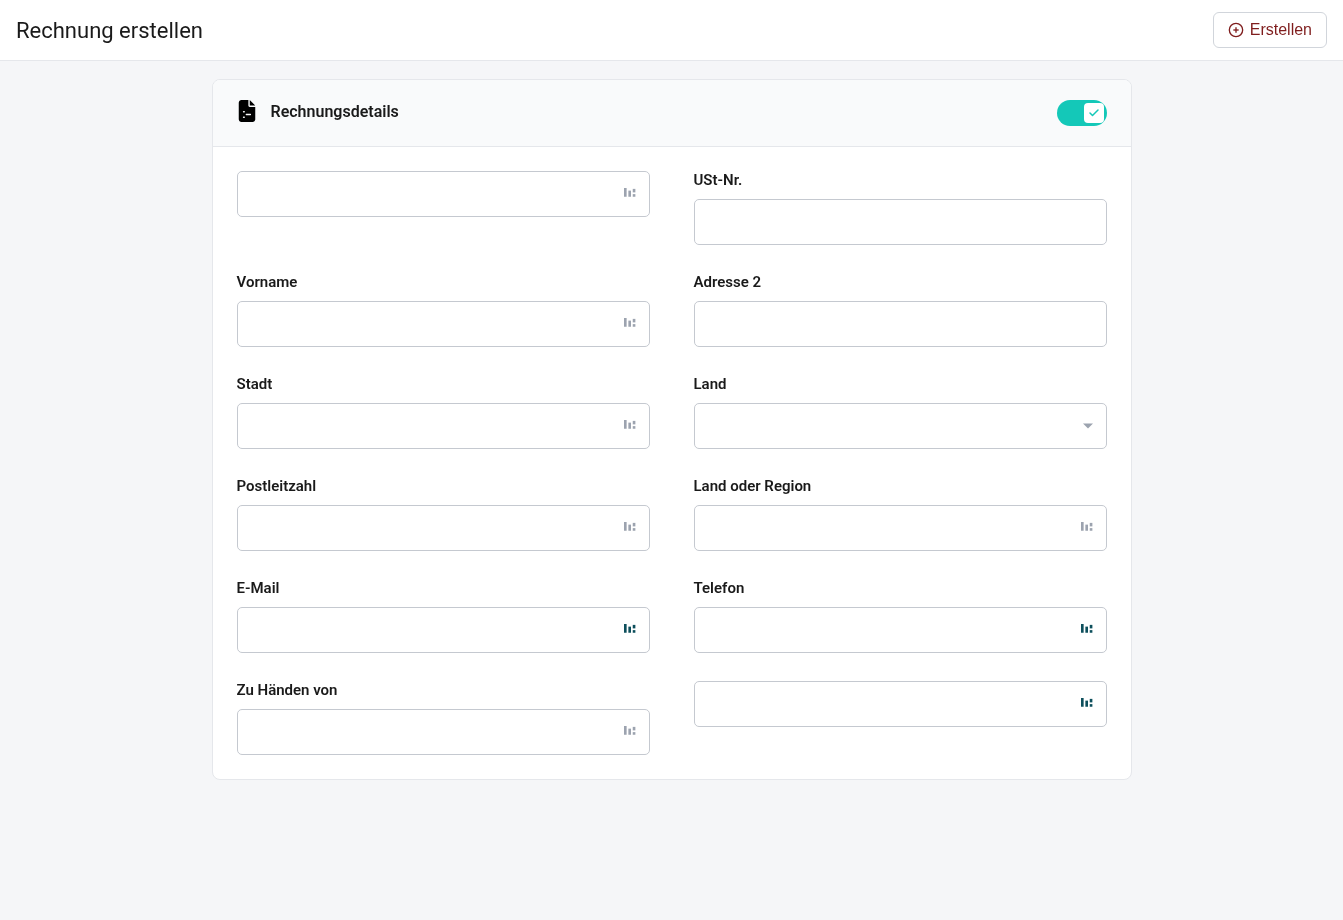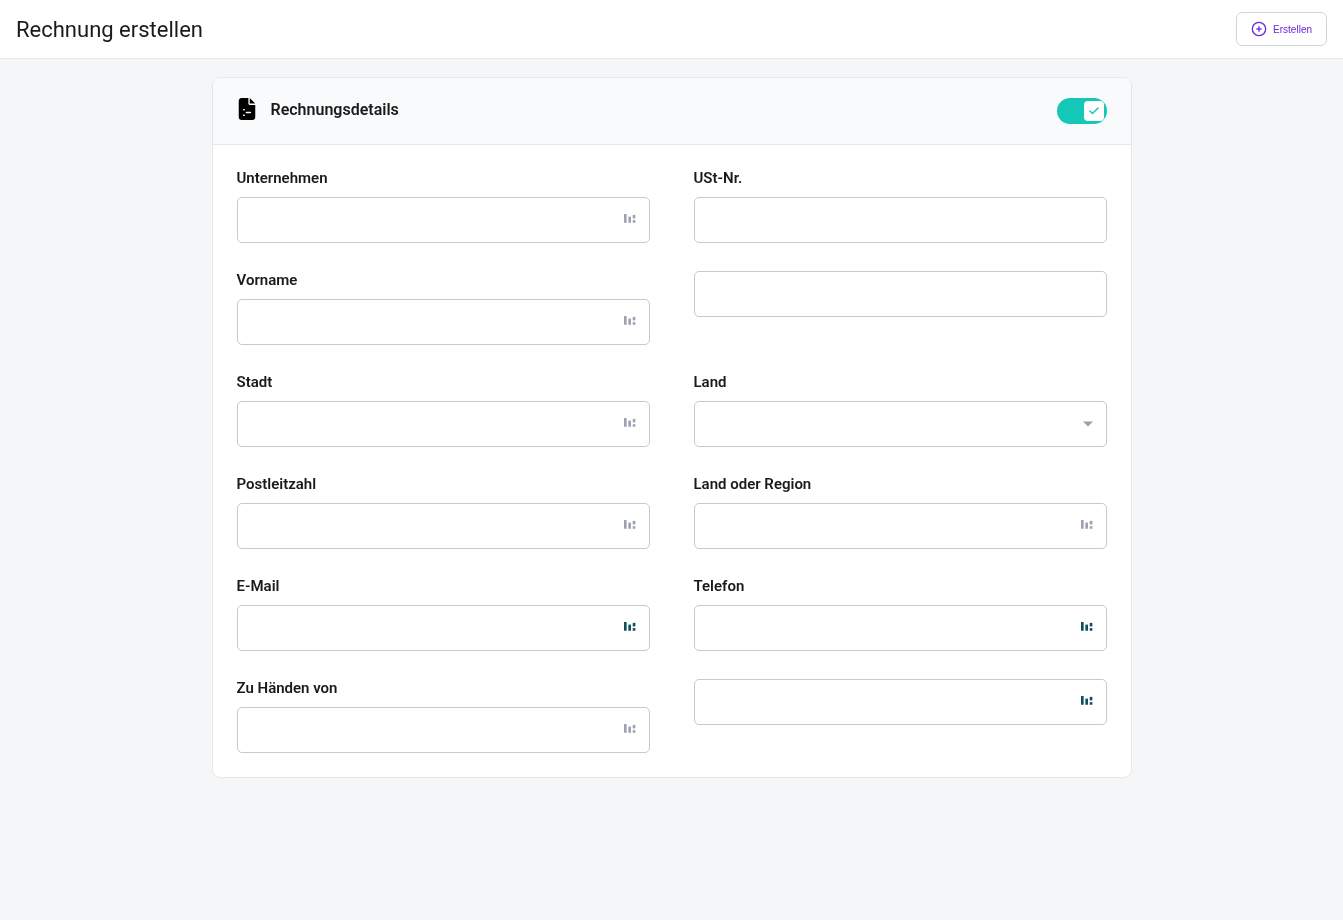"Erstellen" .create-btn { color: #6d28d9 -> #7f1d1d; font-size: 10px -> 16px }
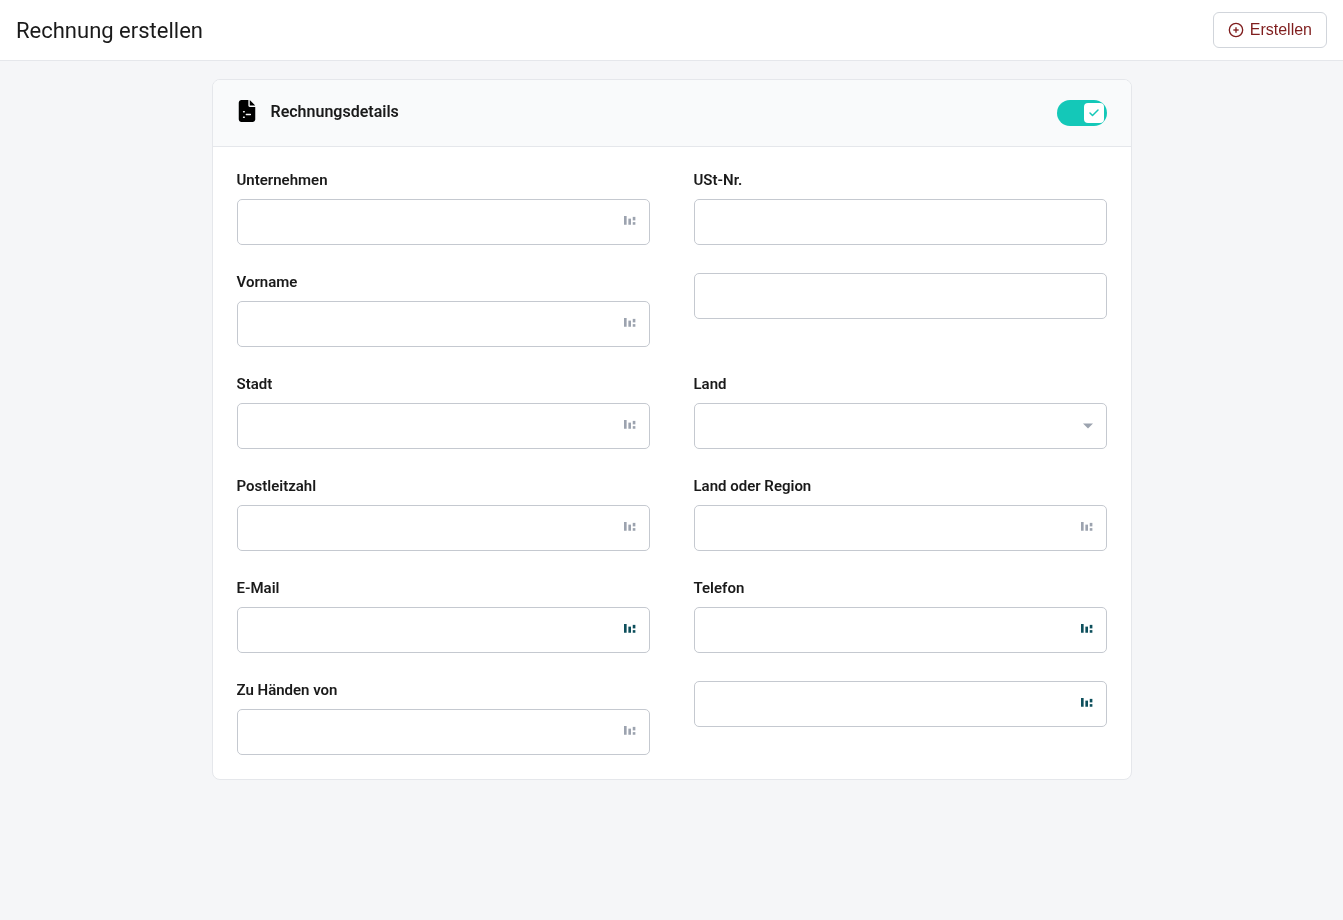"Unternehmen" label.form-label { html: <label>Unternehmen</label> -> none }
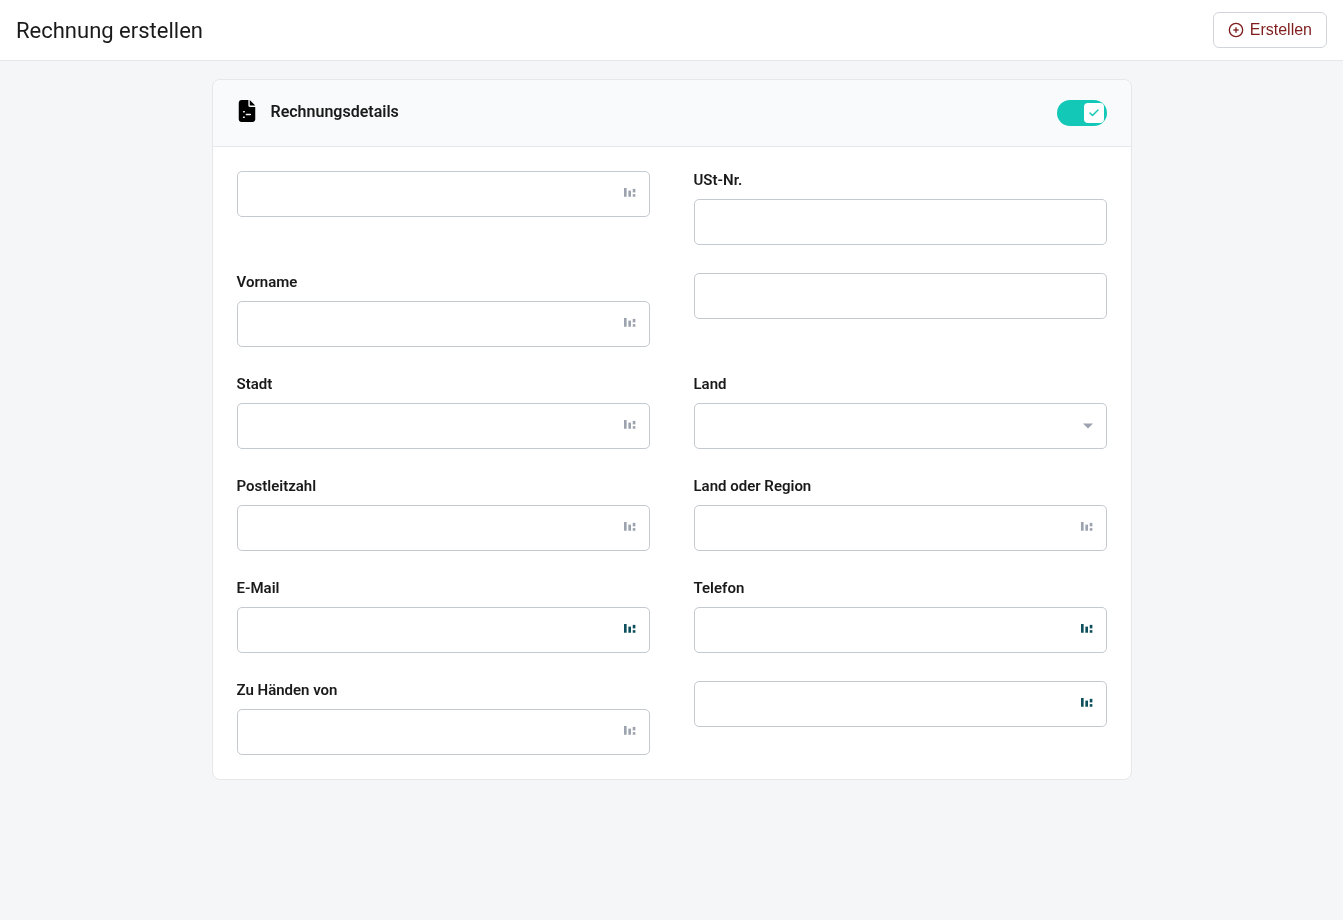"Adresse 2" label.form-label { html: none -> <label>Adresse 2</label> }
